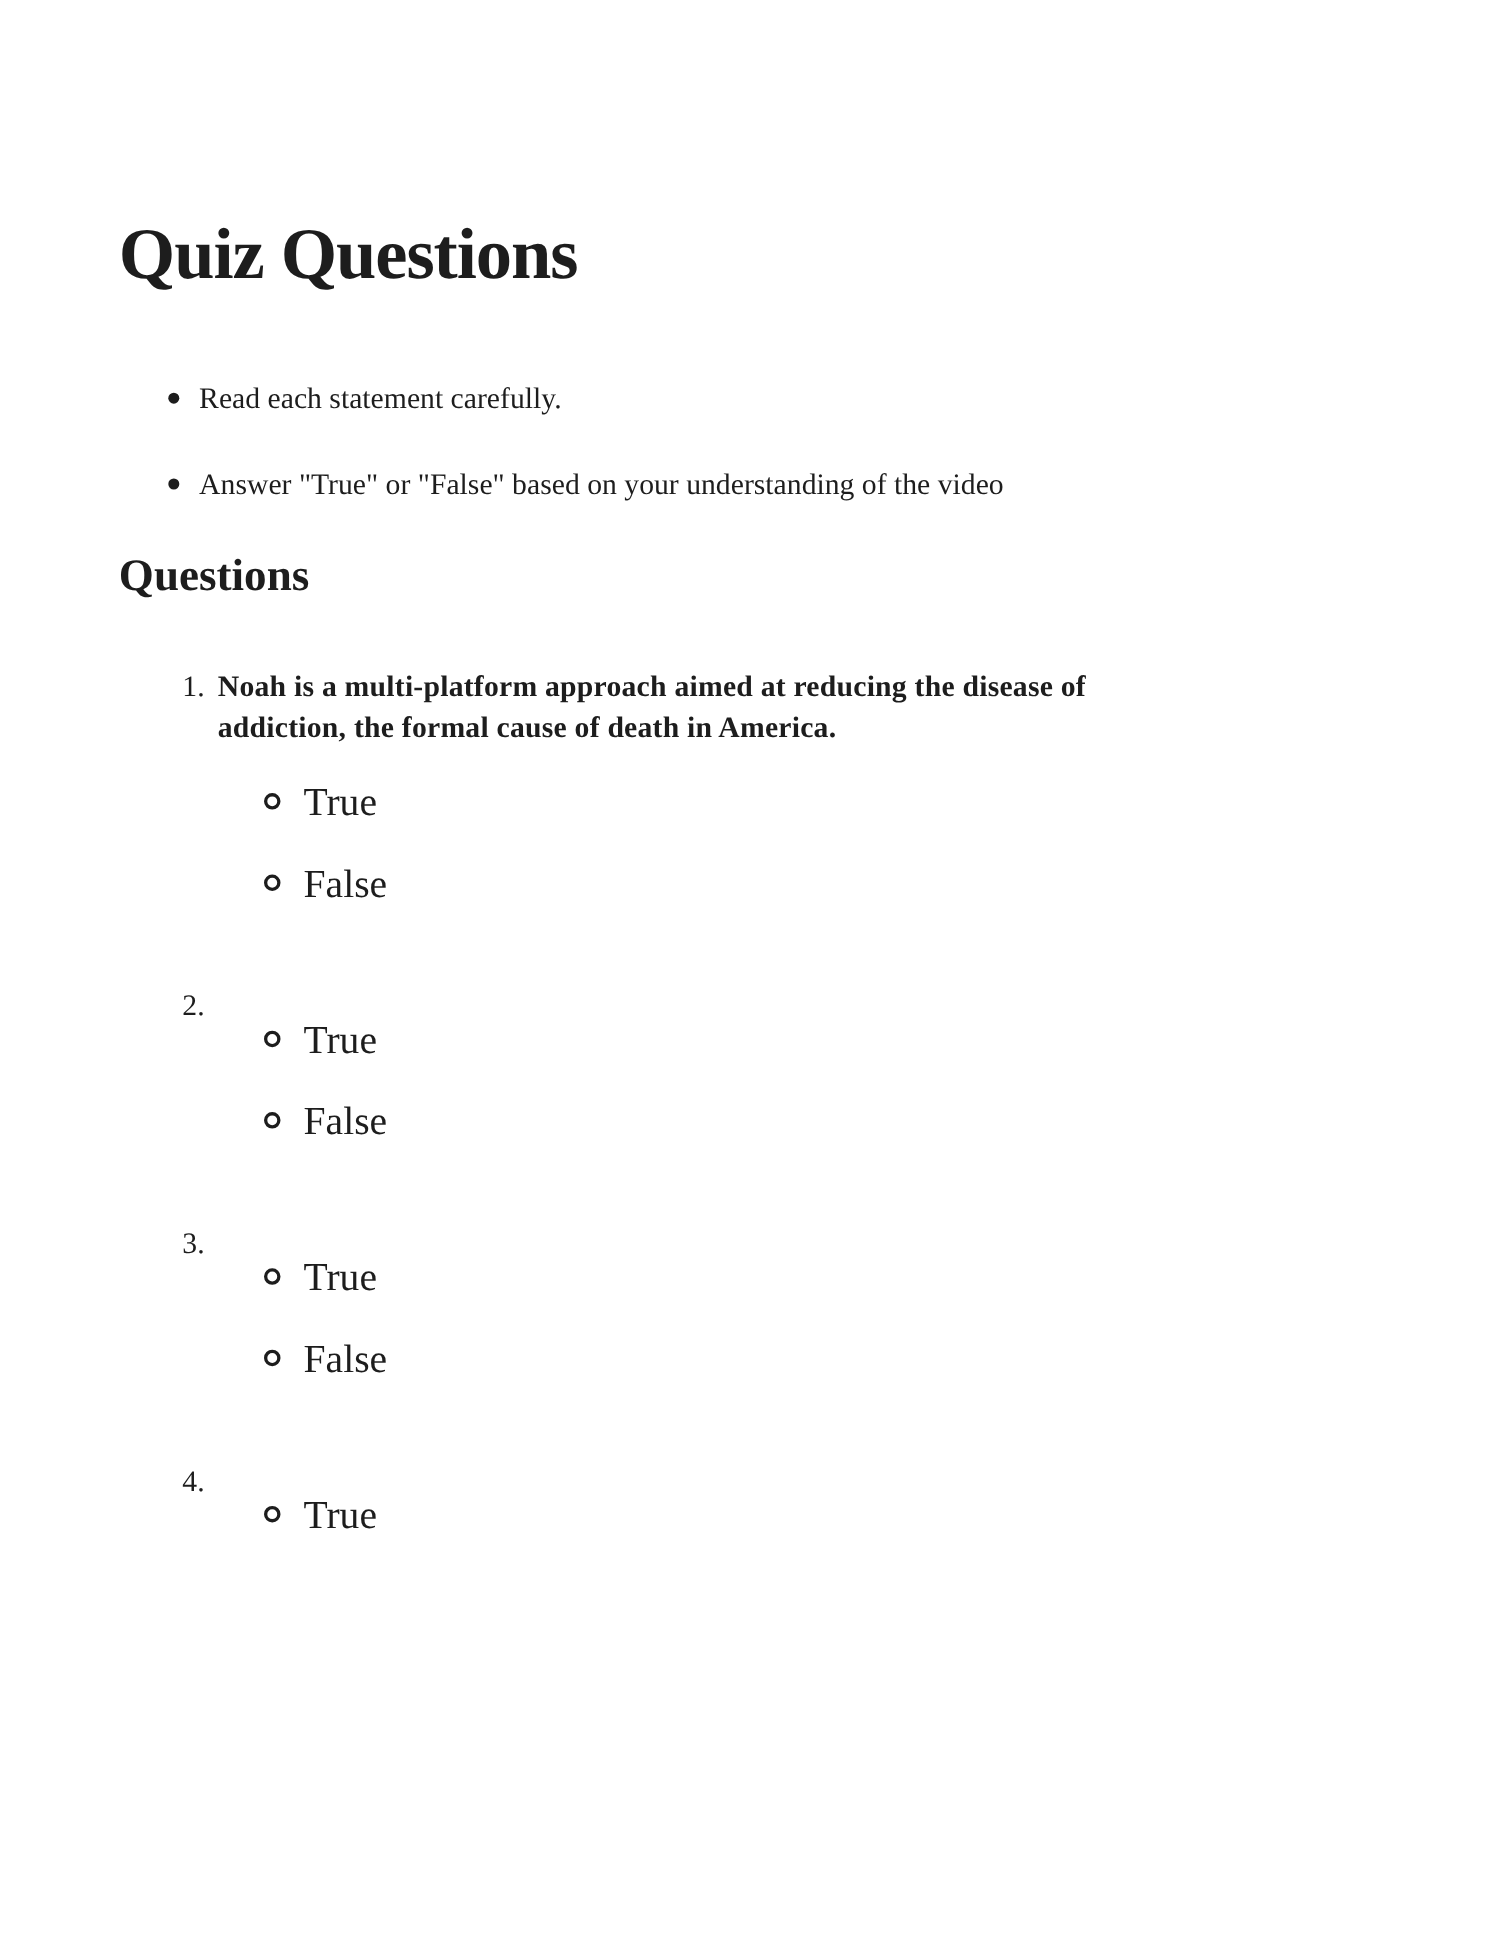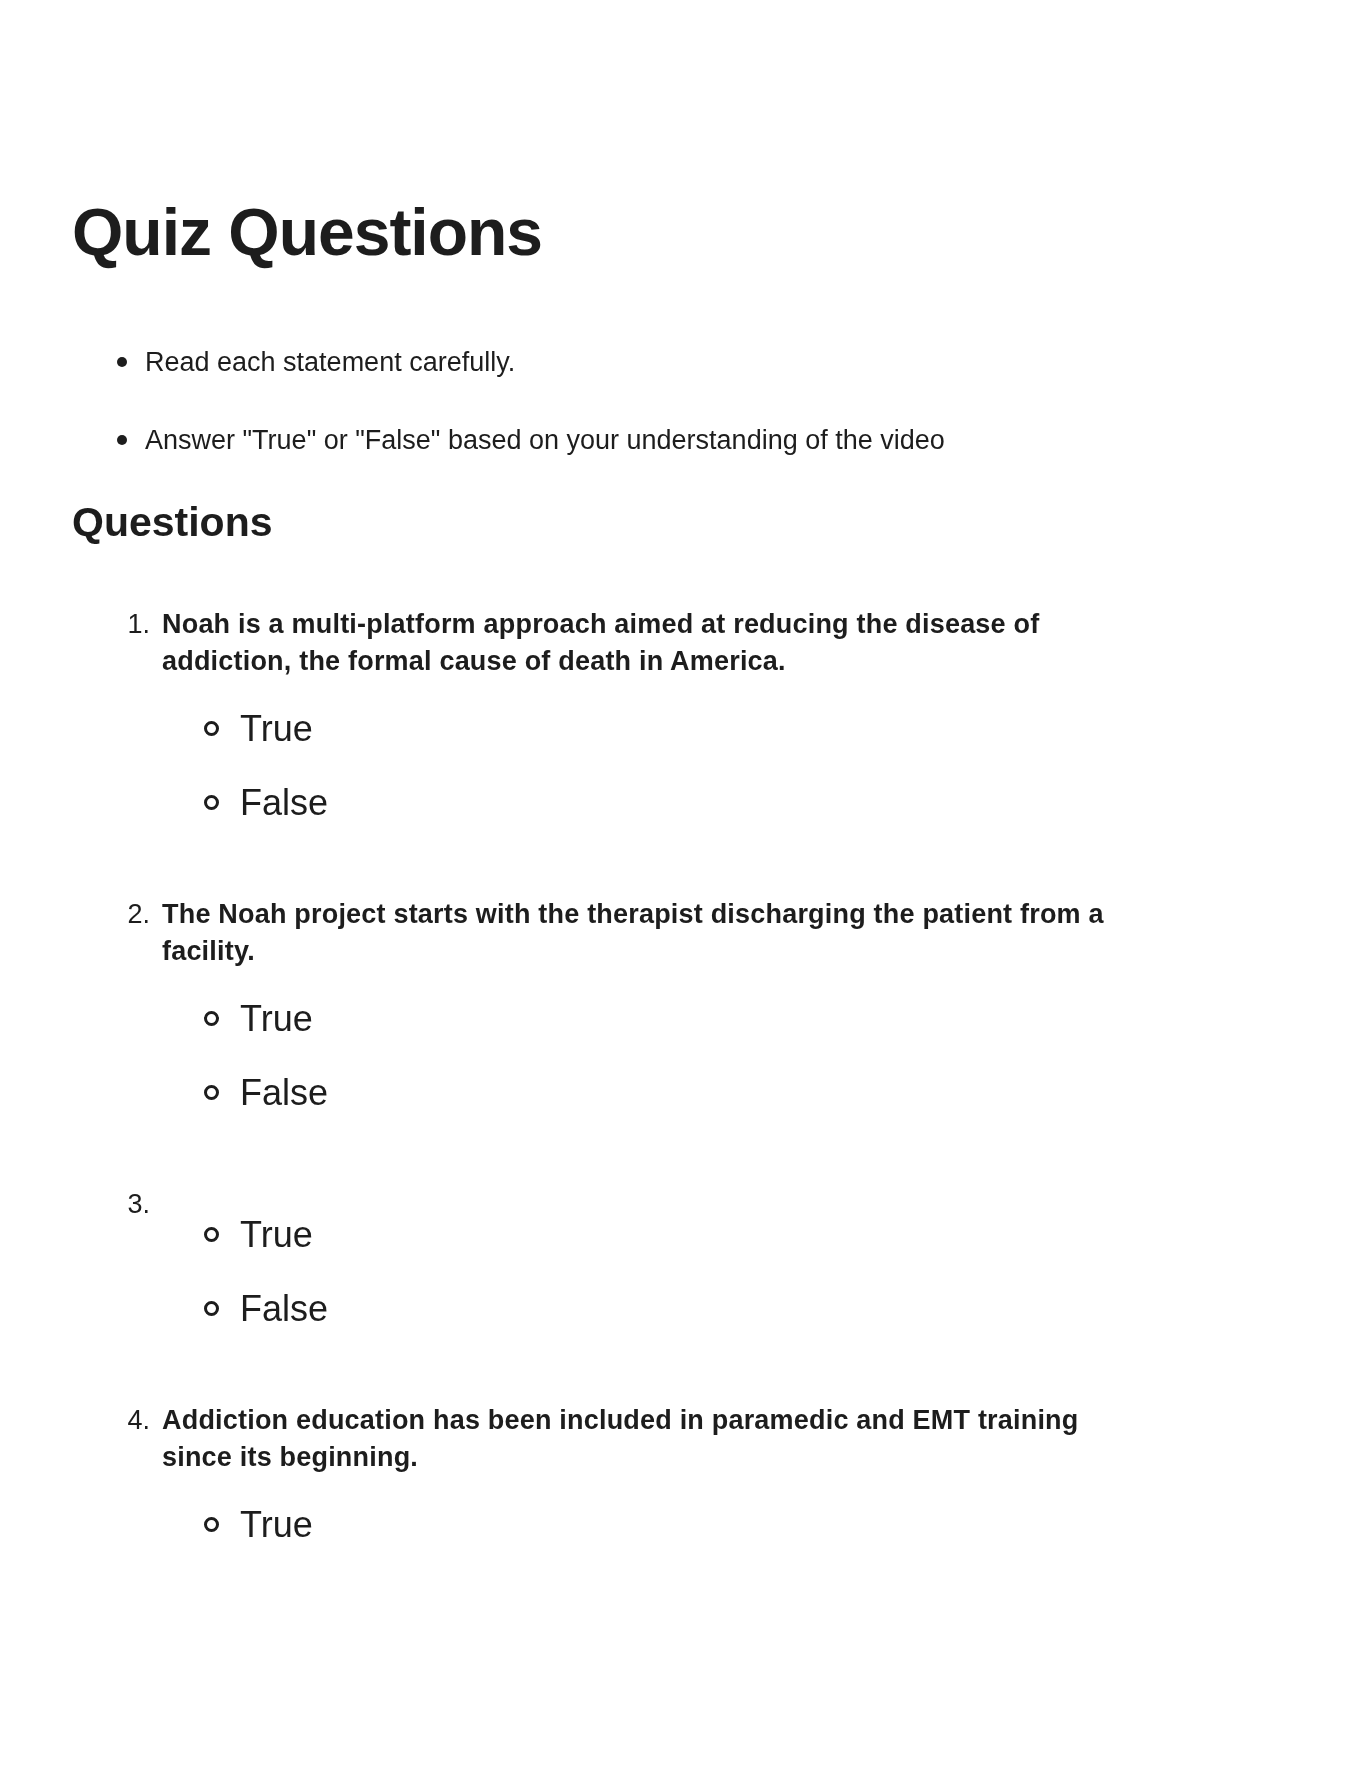"Quiz Questions" .doc { font-family: none -> Liberation Serif, serif; padding: 196px 150px 0 72px -> 196px 150px 0 108px }
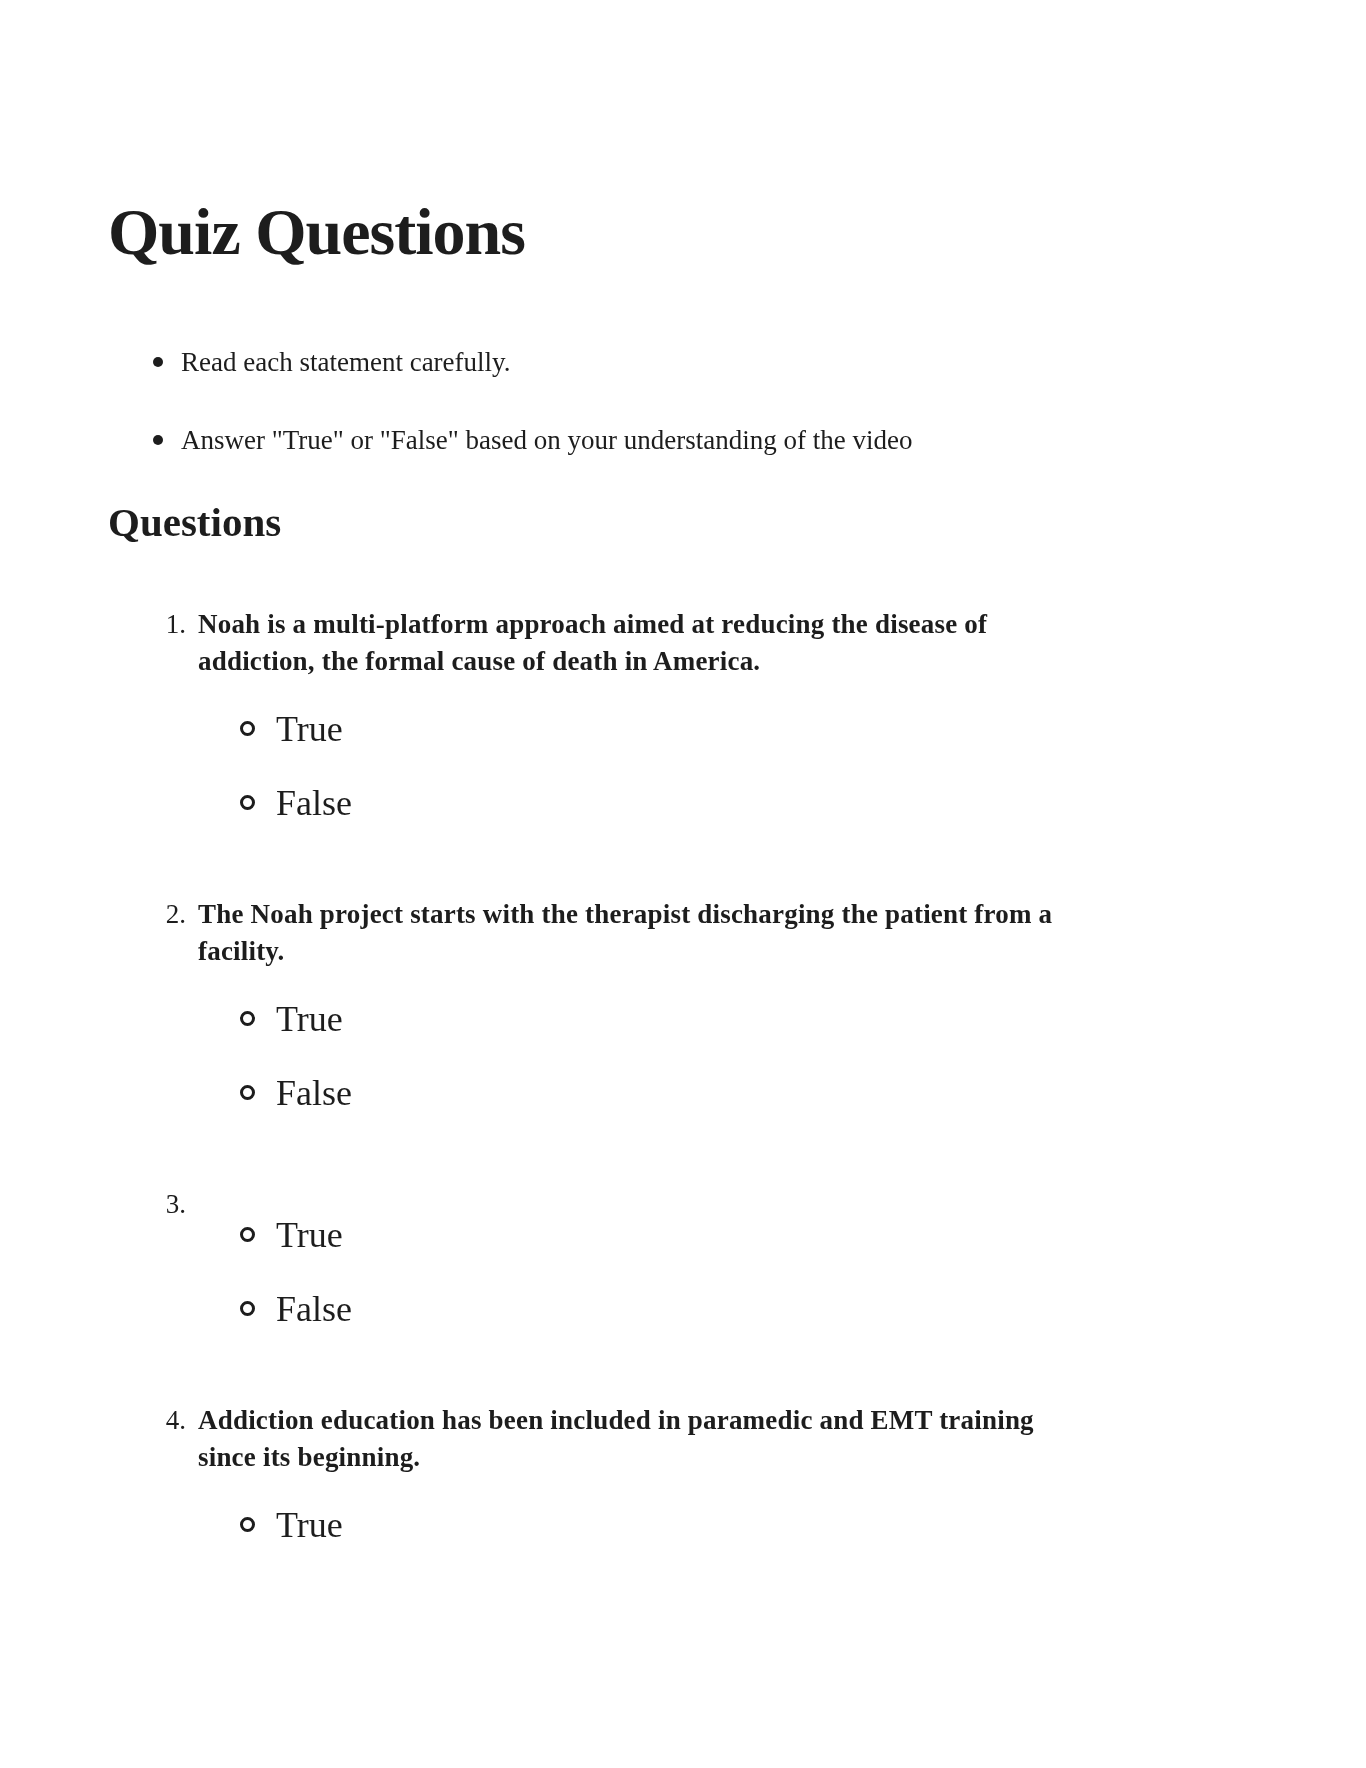"The Noah project starts with" p.q-text { html: <p>The Noah project starts with the therapist discharging the patient from a facility.</p> -> none }
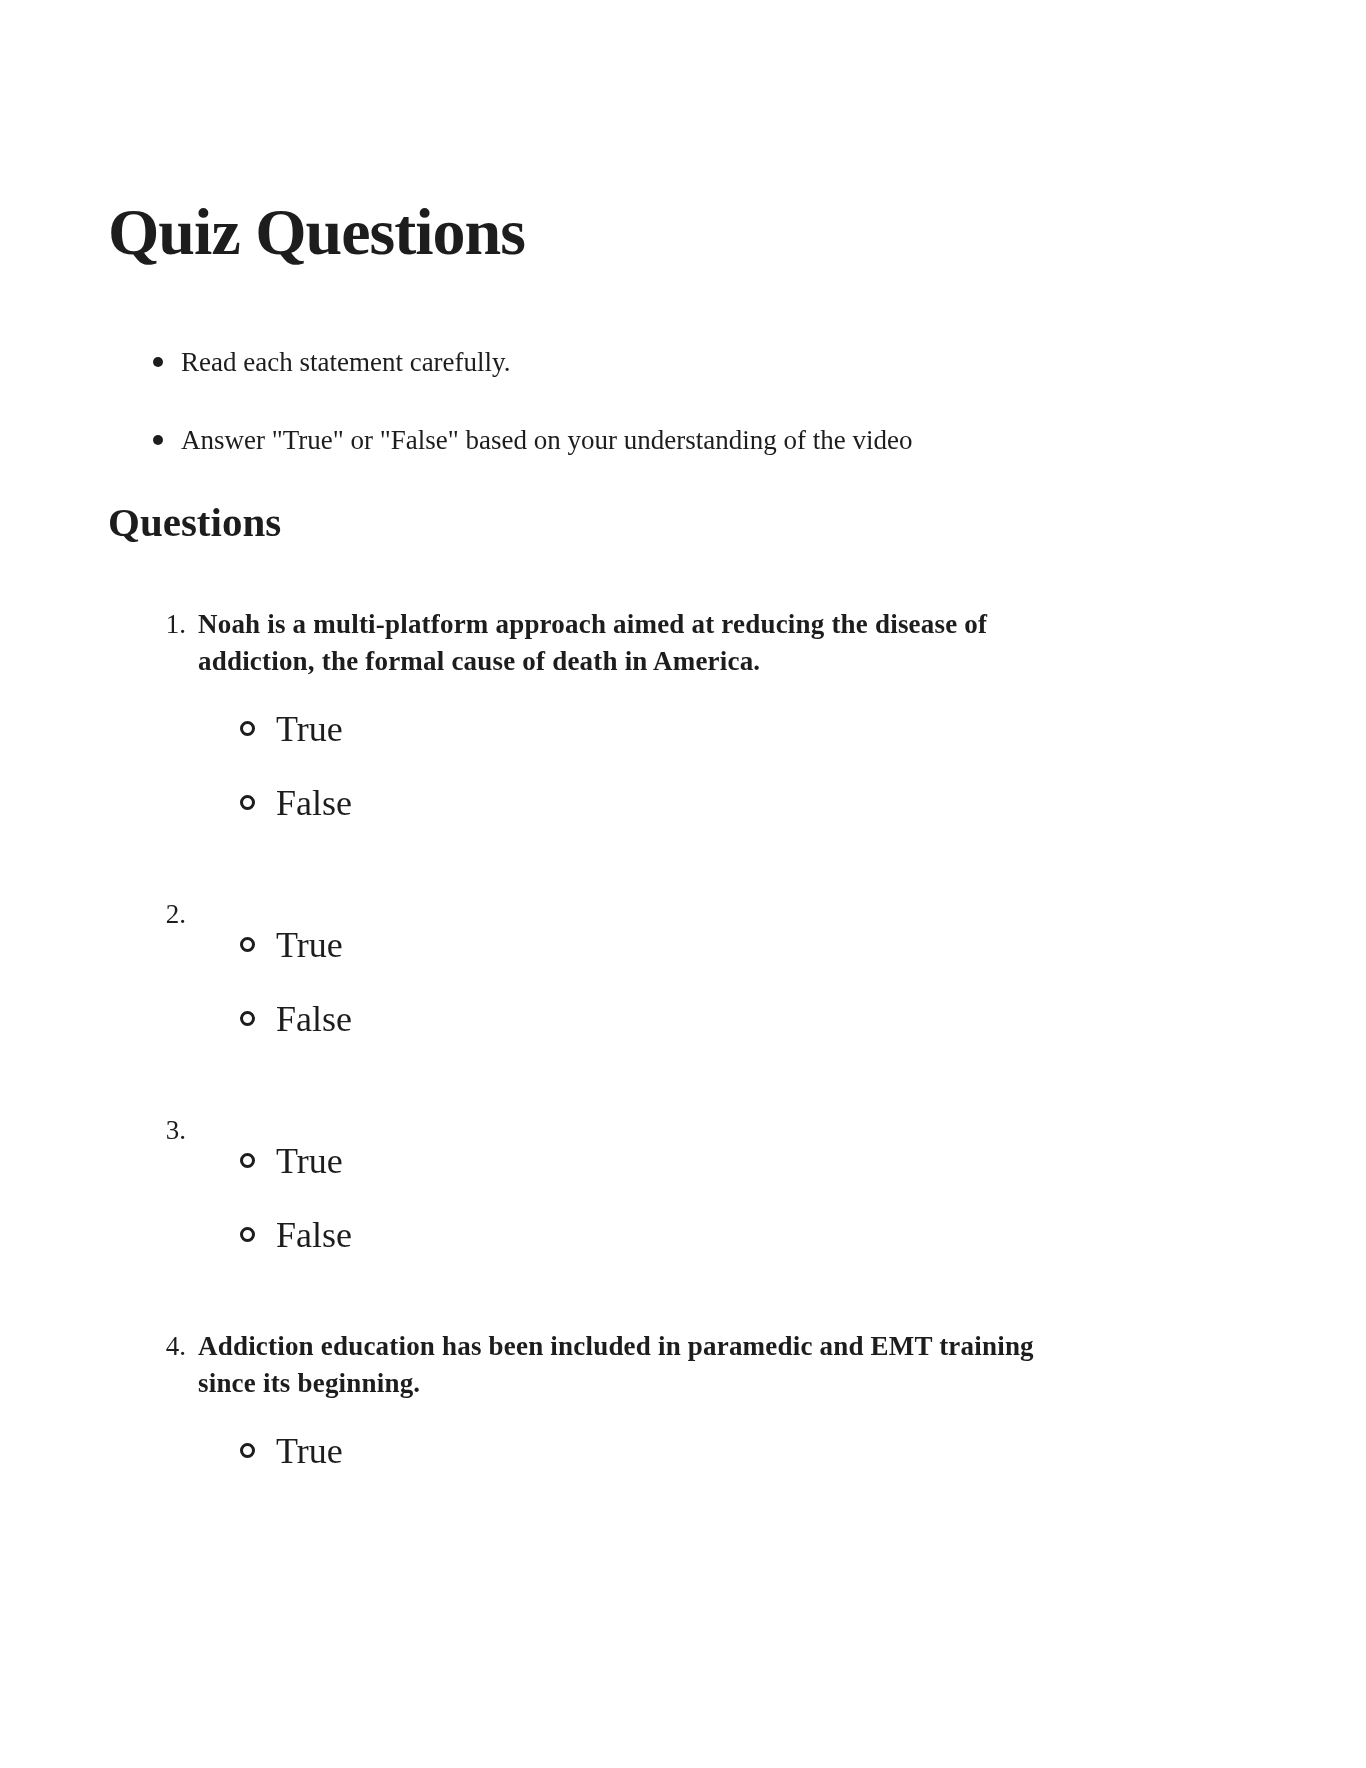"Addiction education has been included" p.q-text { html: <p>Addiction education has been included in paramedic and EMT training since its beginning.</p> -> none }
